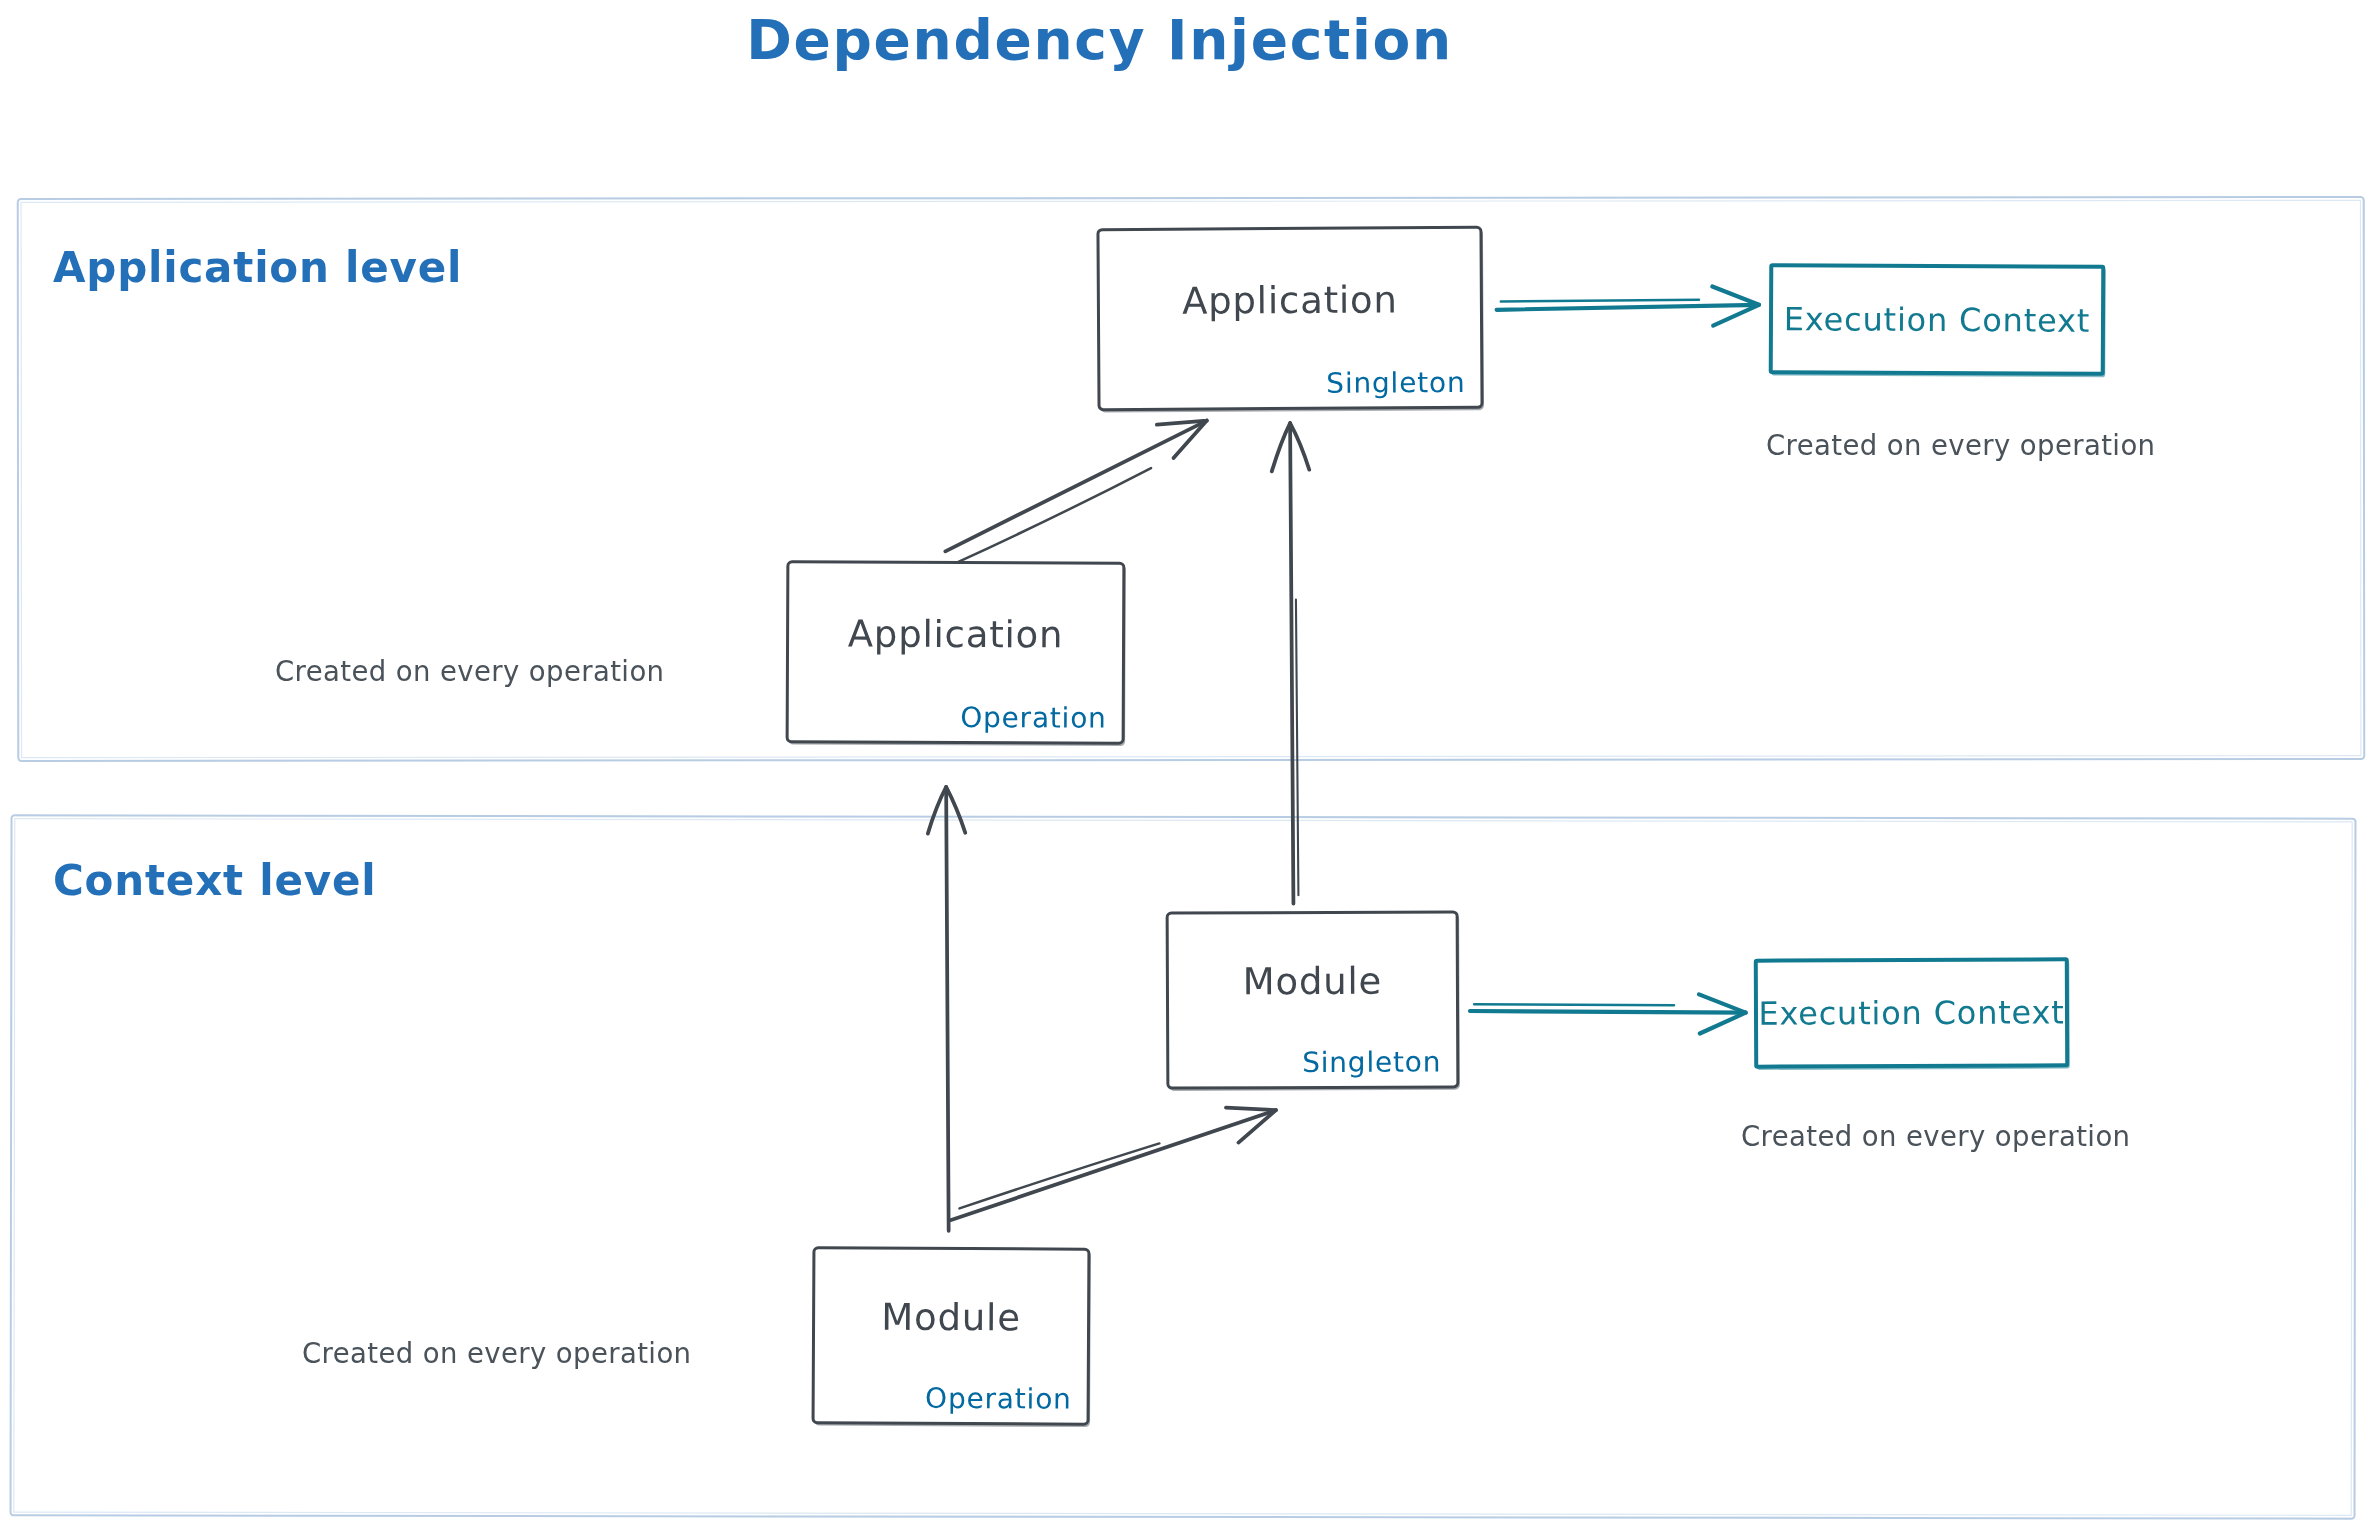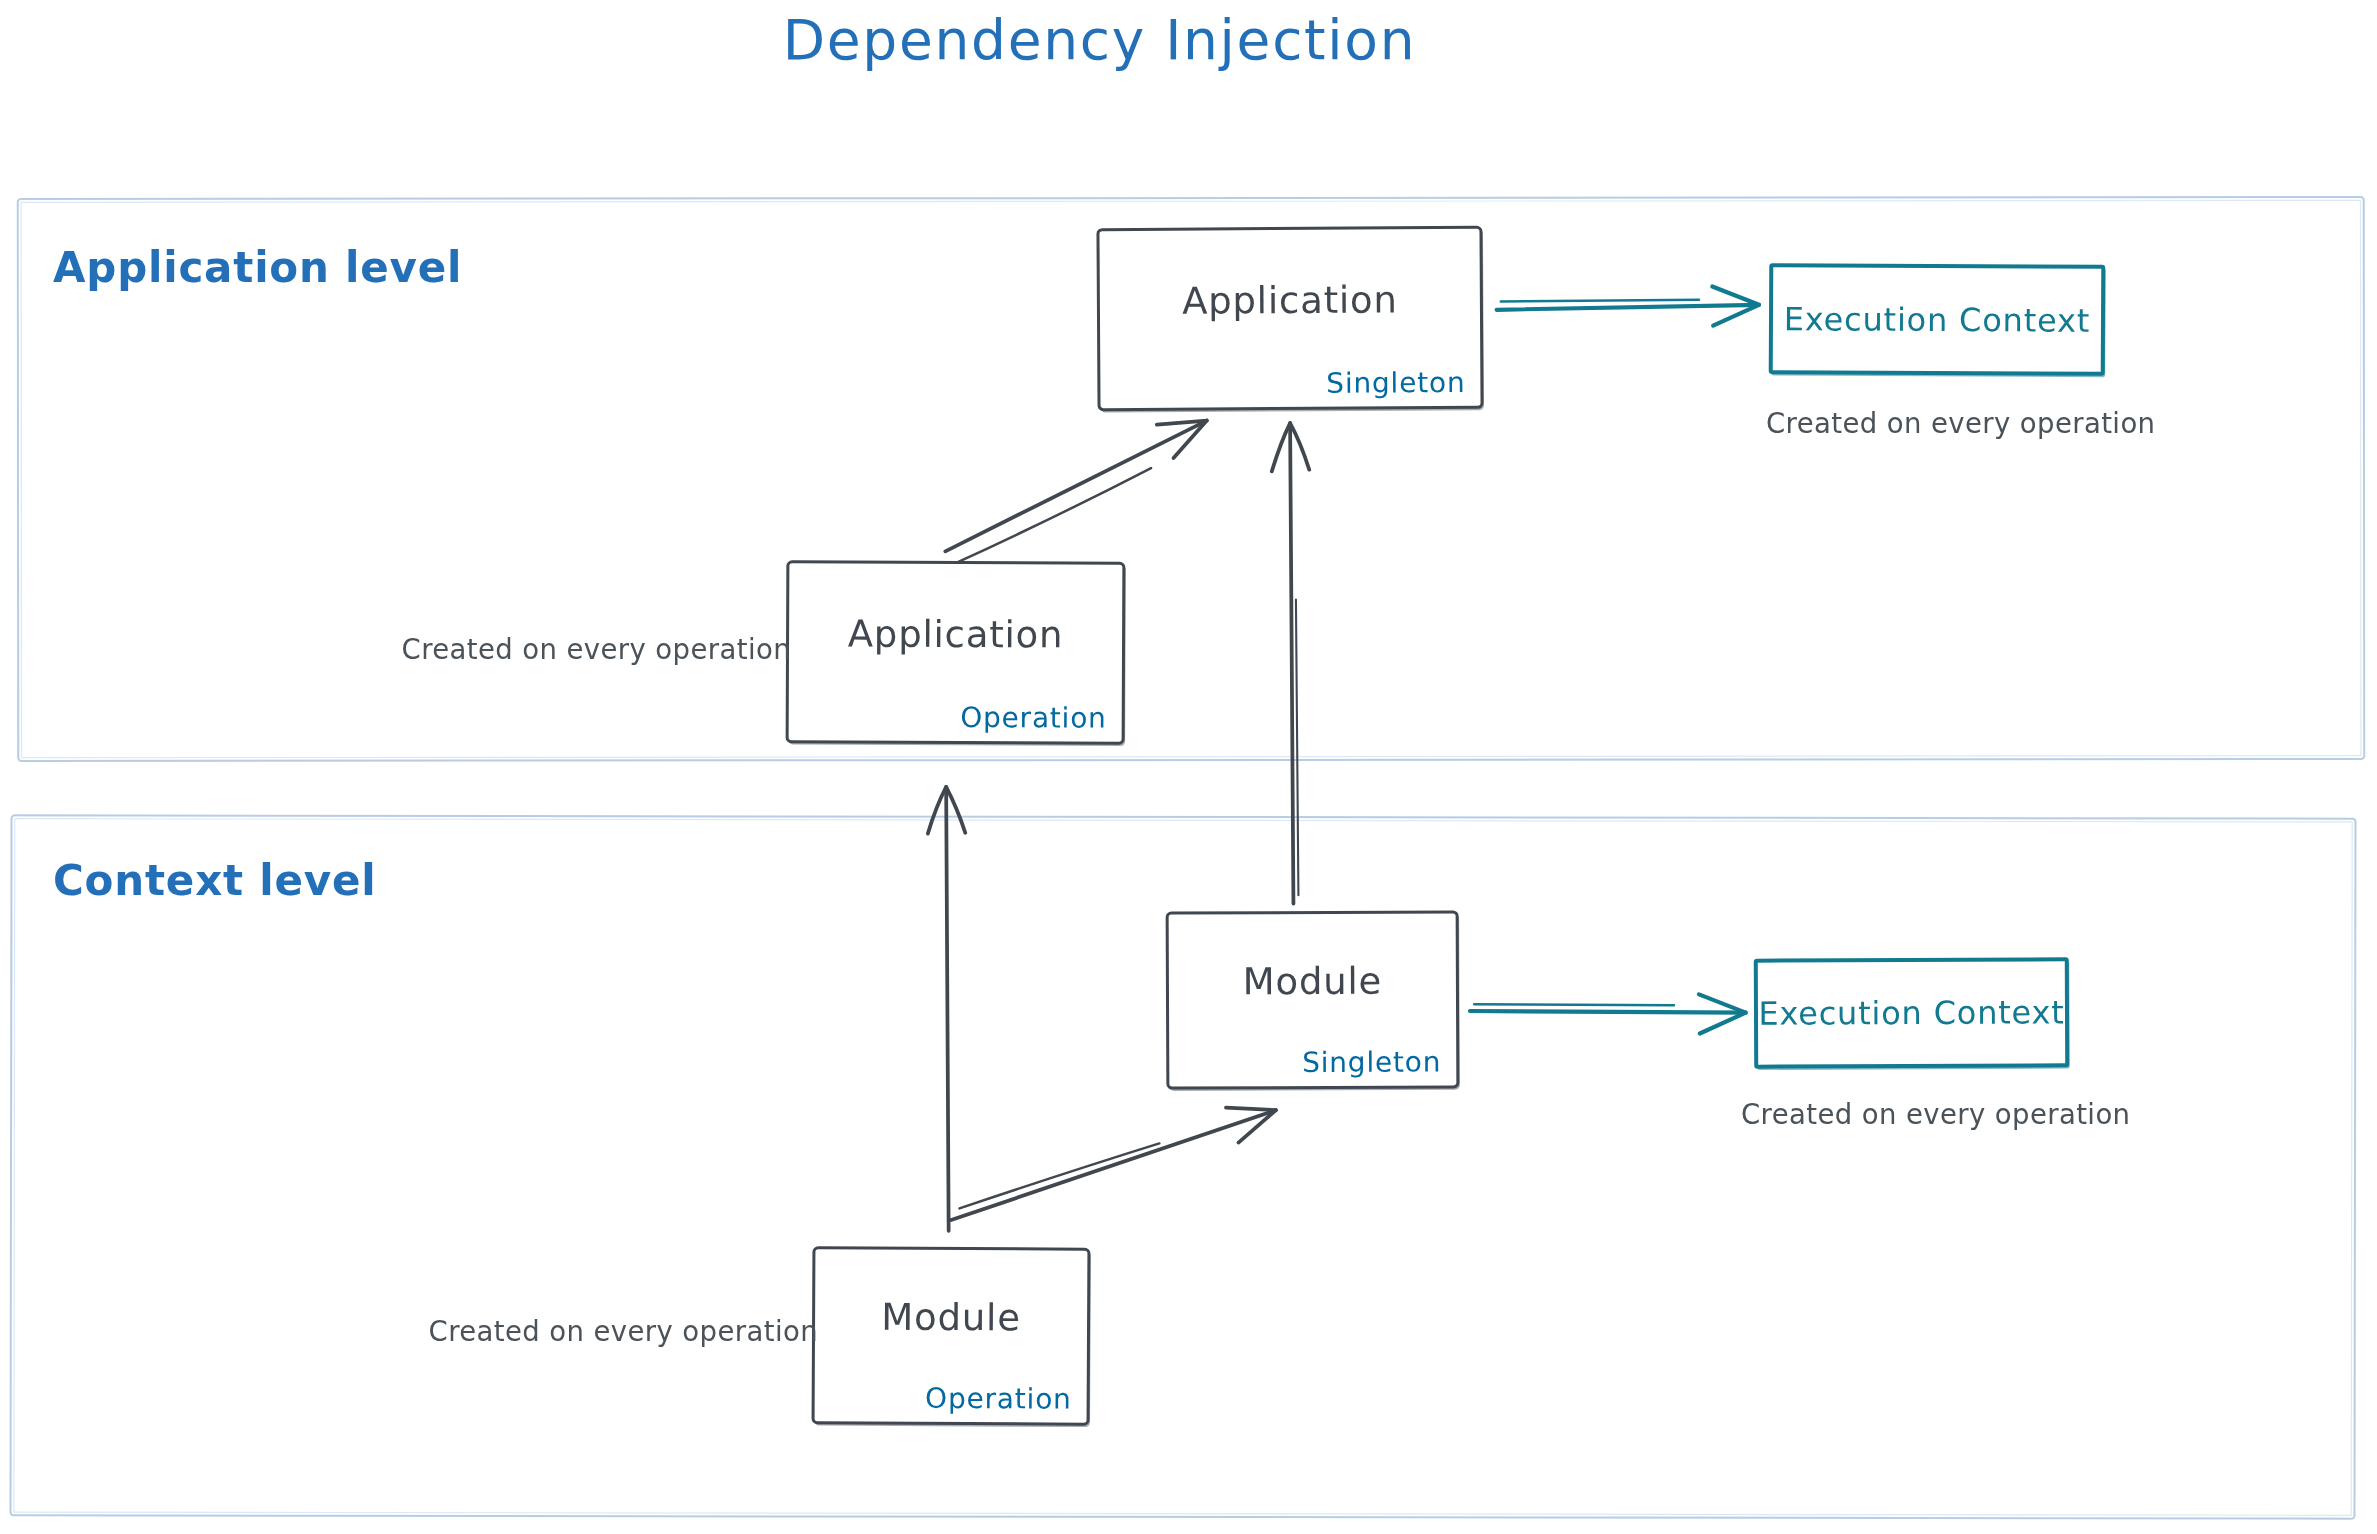"Dependency Injection" .title { font-weight: normal -> bold }
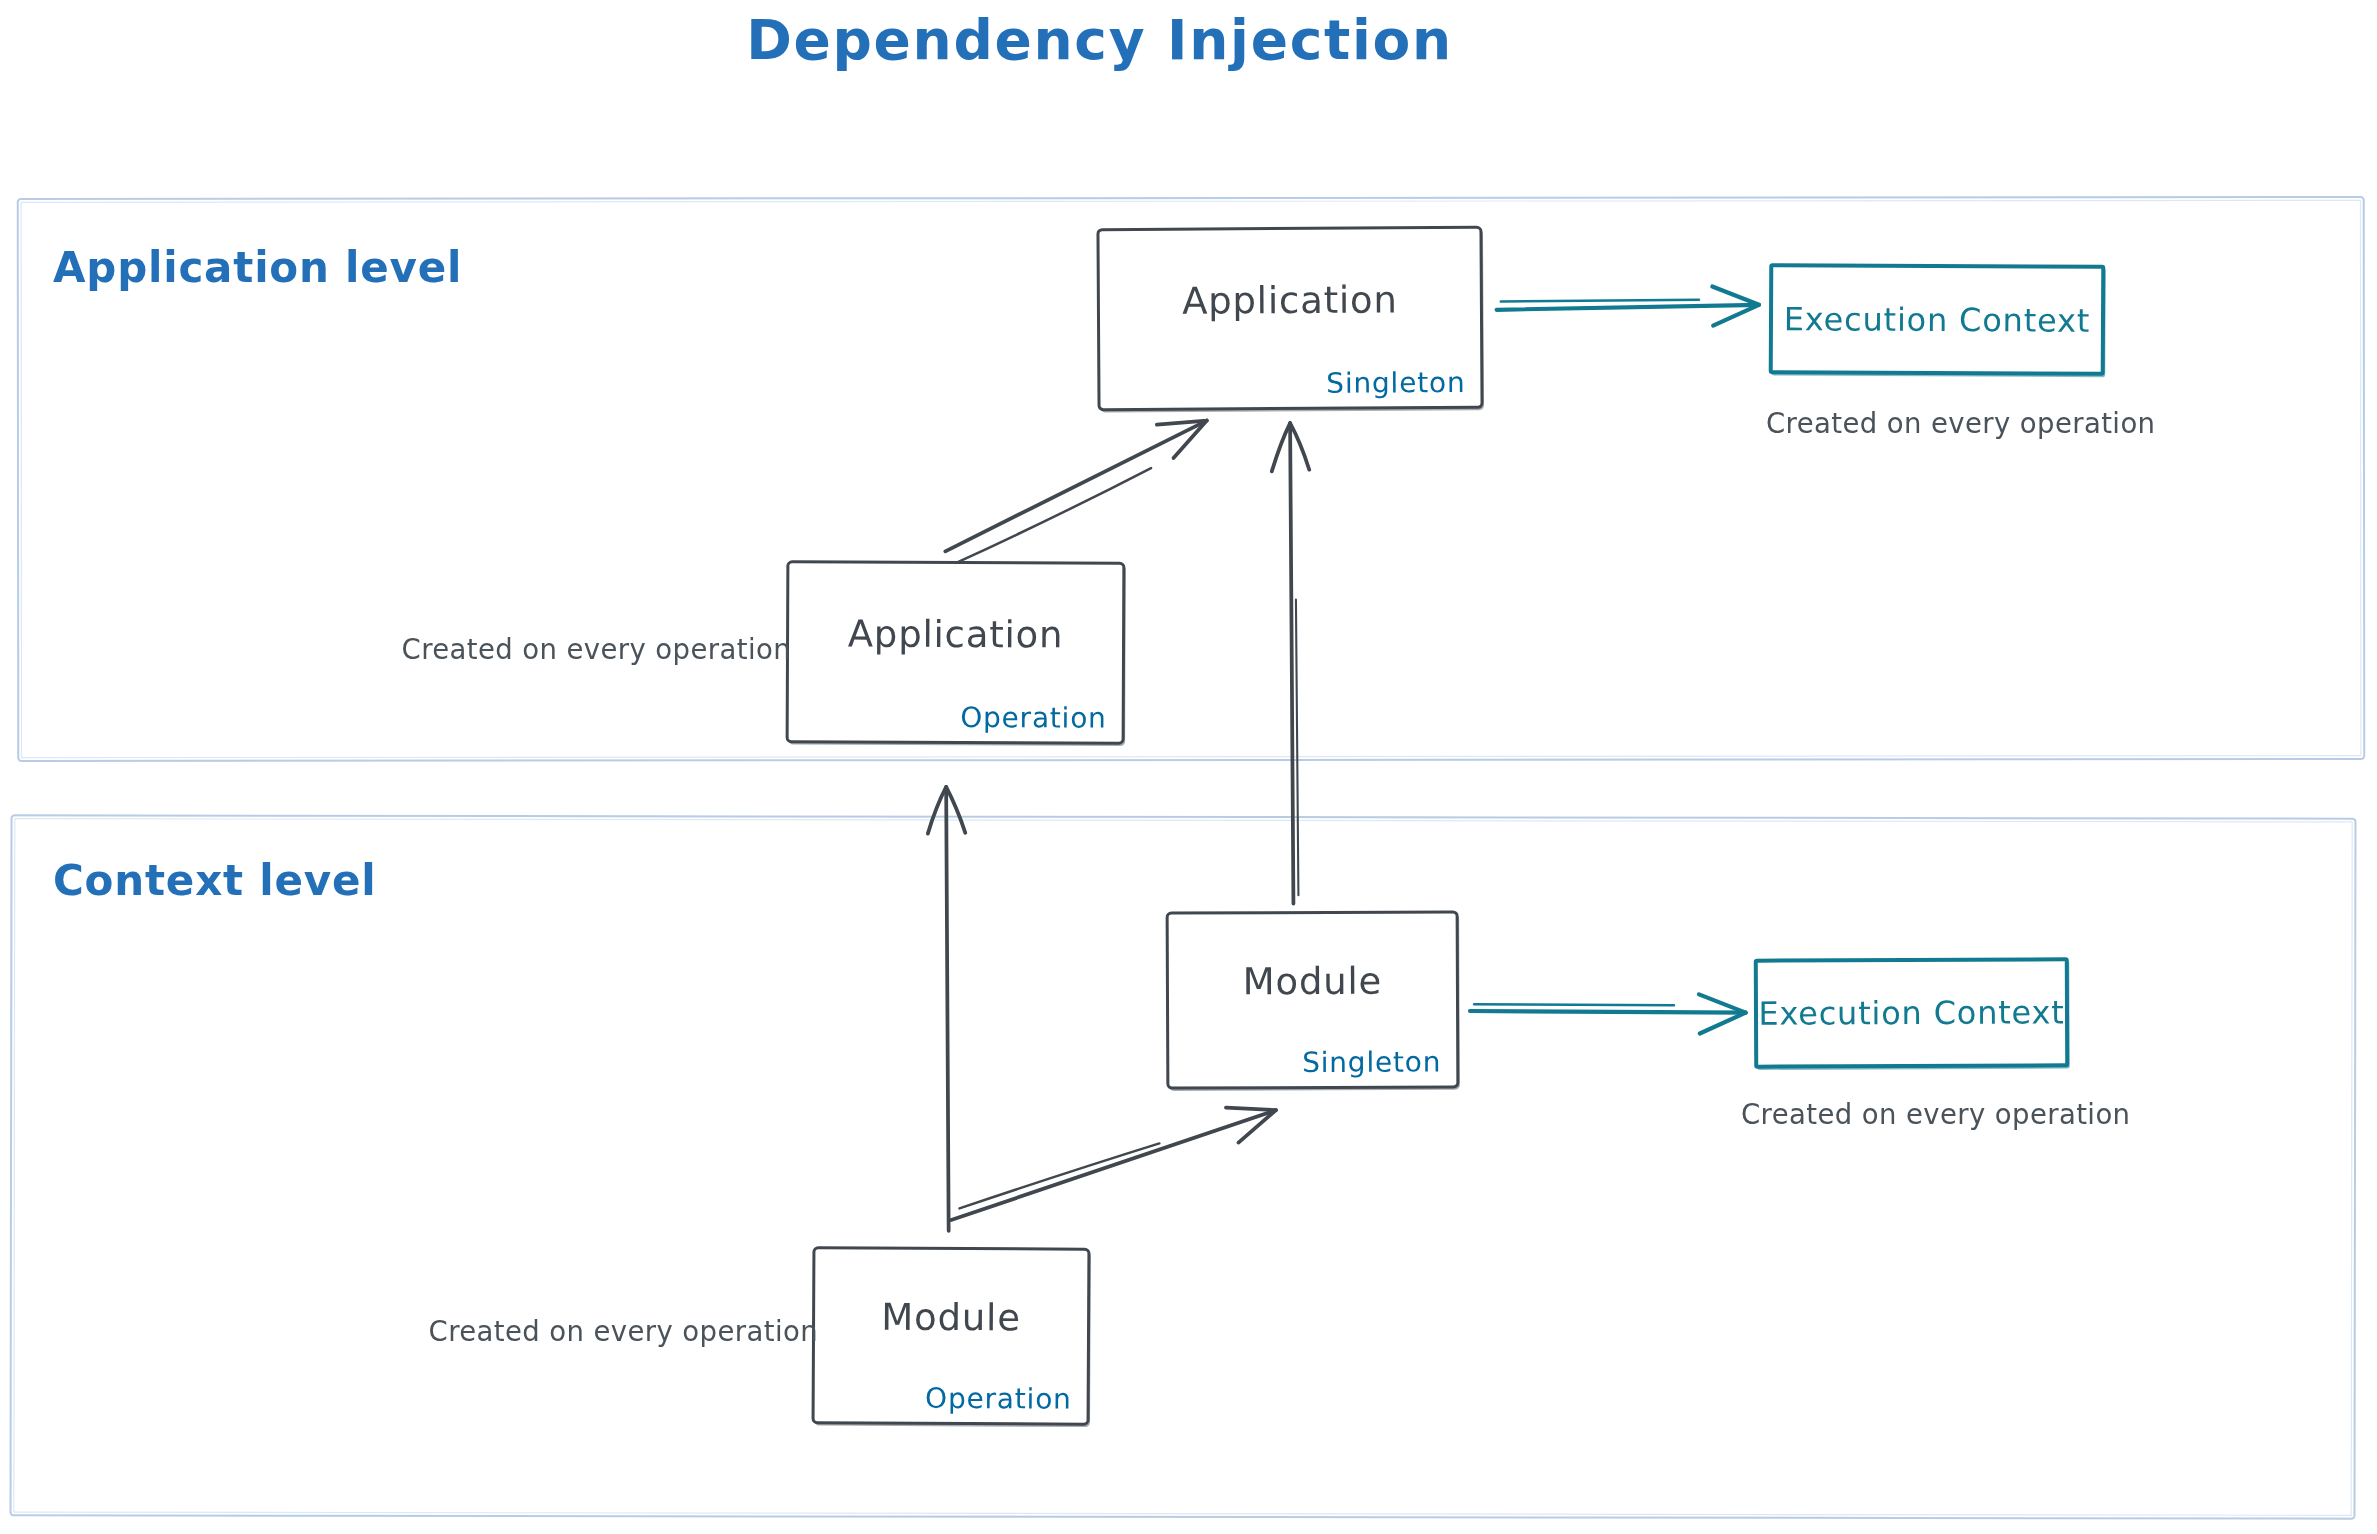"Created on every operation" .note { margin-top: none -> 22px; text-align: right -> left }
